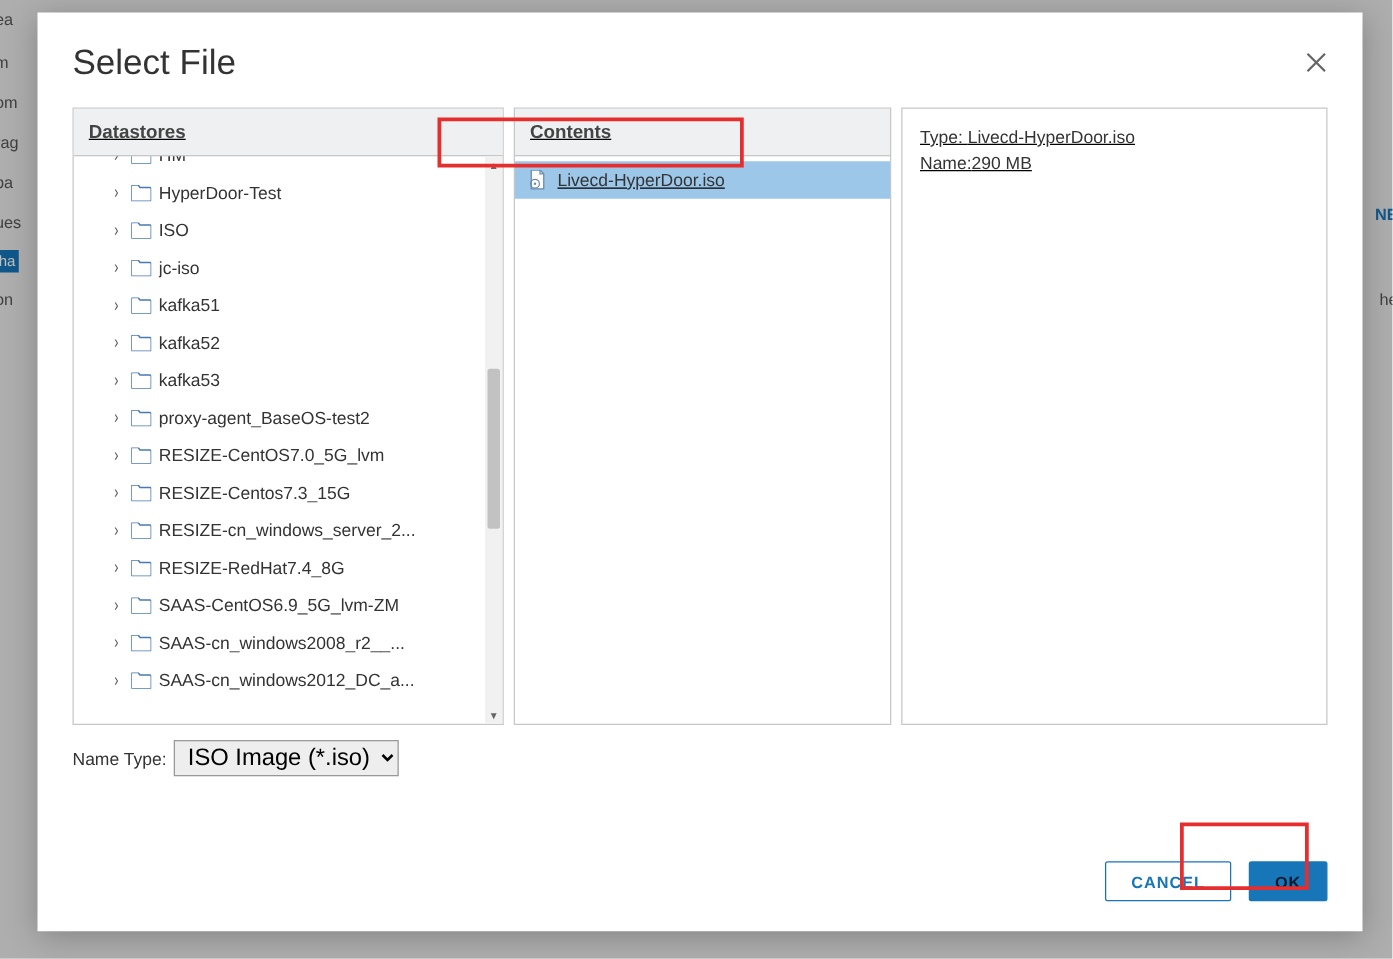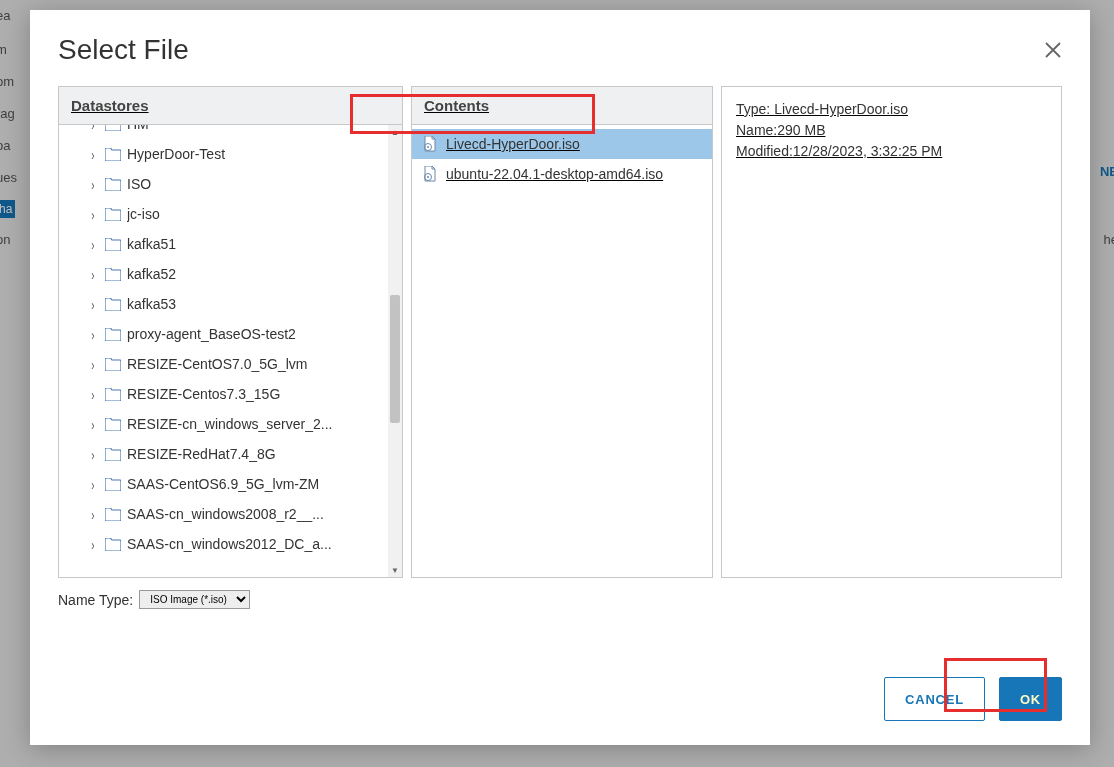"Modified:12/28/2023, 3:32:25 PM" div { html: <div><span>Modified:</span><span>12/28/2023, 3:32:25 PM</span></div> -> none }
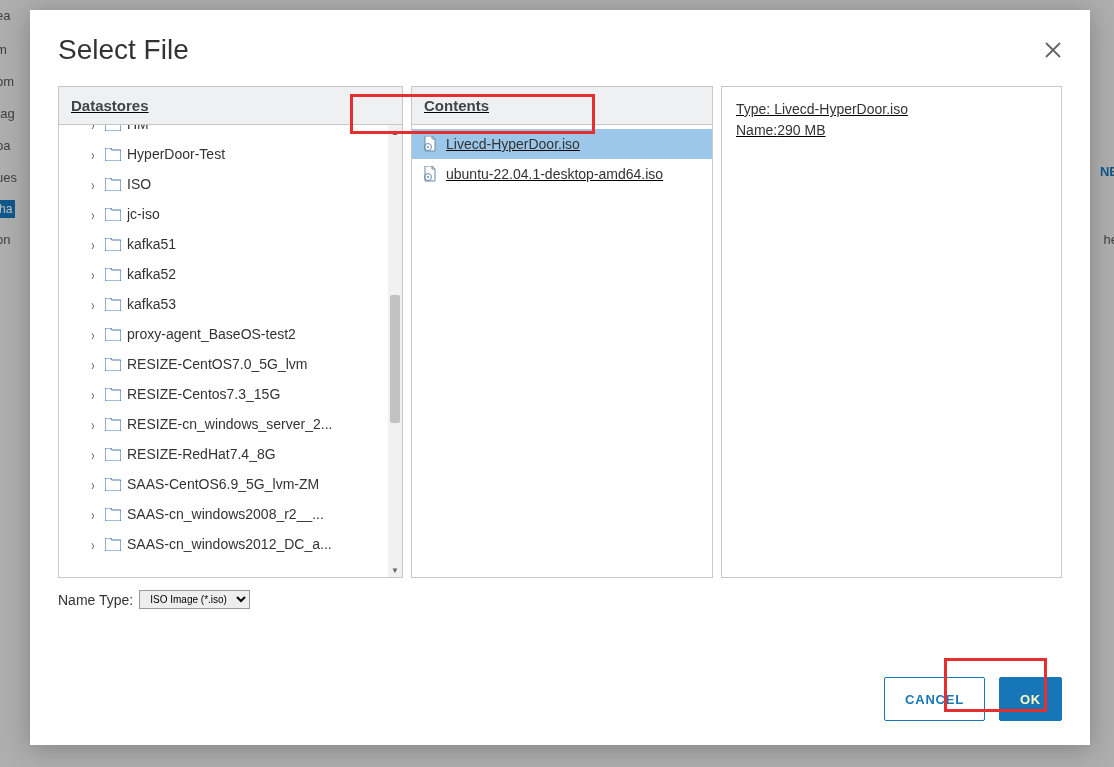"ubuntu-22.04.1-desktop-amd64.iso" div.file-row { html: <div> <span> <svg> <path></path> <path></path> <circle></circle> <circle></circle> </svg> </span> <span>ubuntu-22.04.1-desktop-amd64.iso</span> </div> -> none }
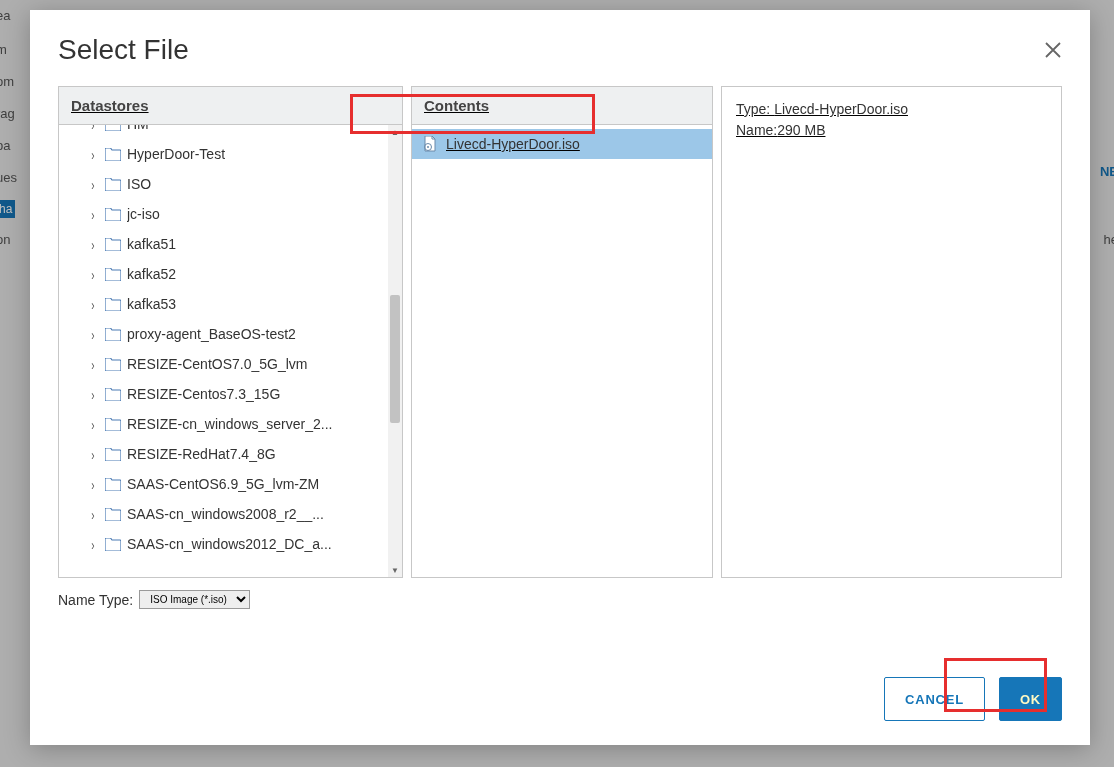"ISO Image (*.iso)" .filetype-row select { font-size: 10px -> 19px }
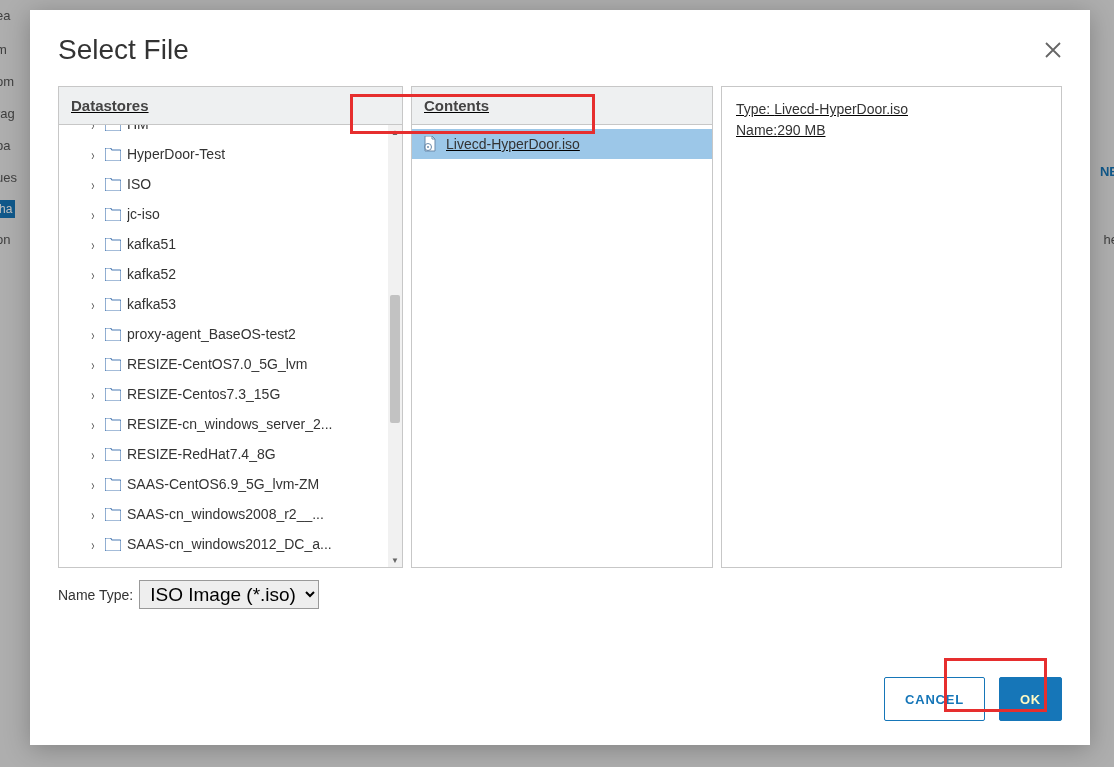"CANCEL" .btn { height: 44px -> 32px }
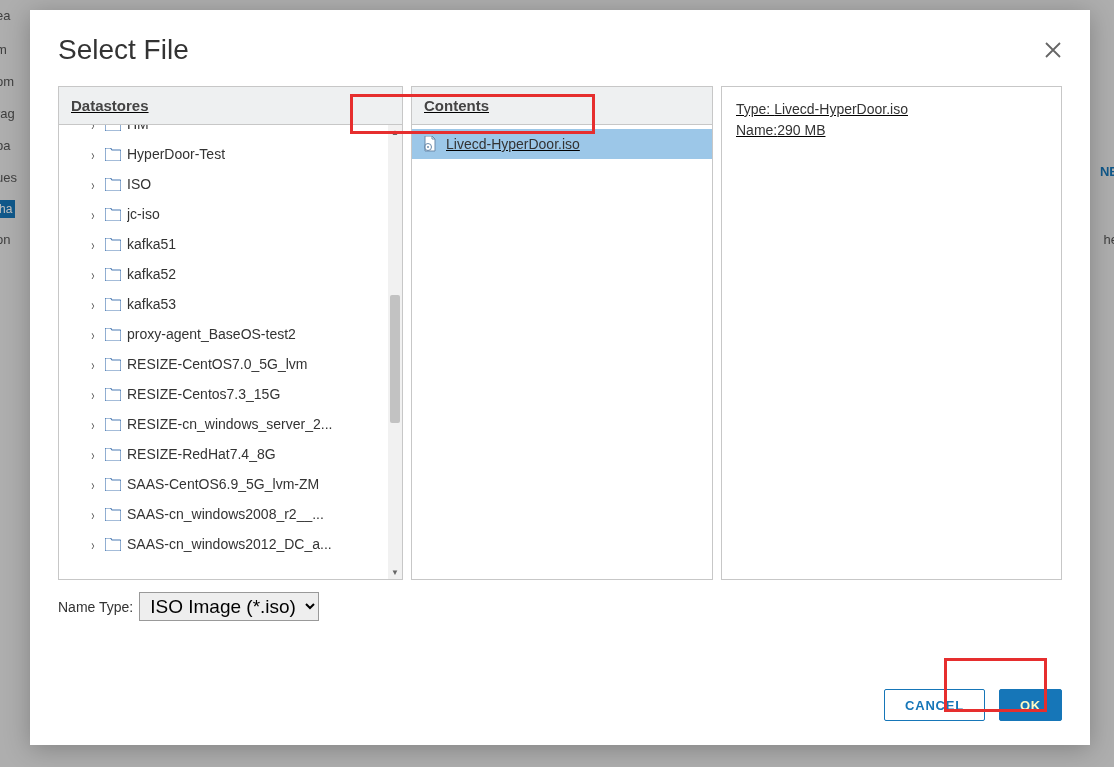"OK" .btn-ok { color: #fef9c3 -> #0f172a }
